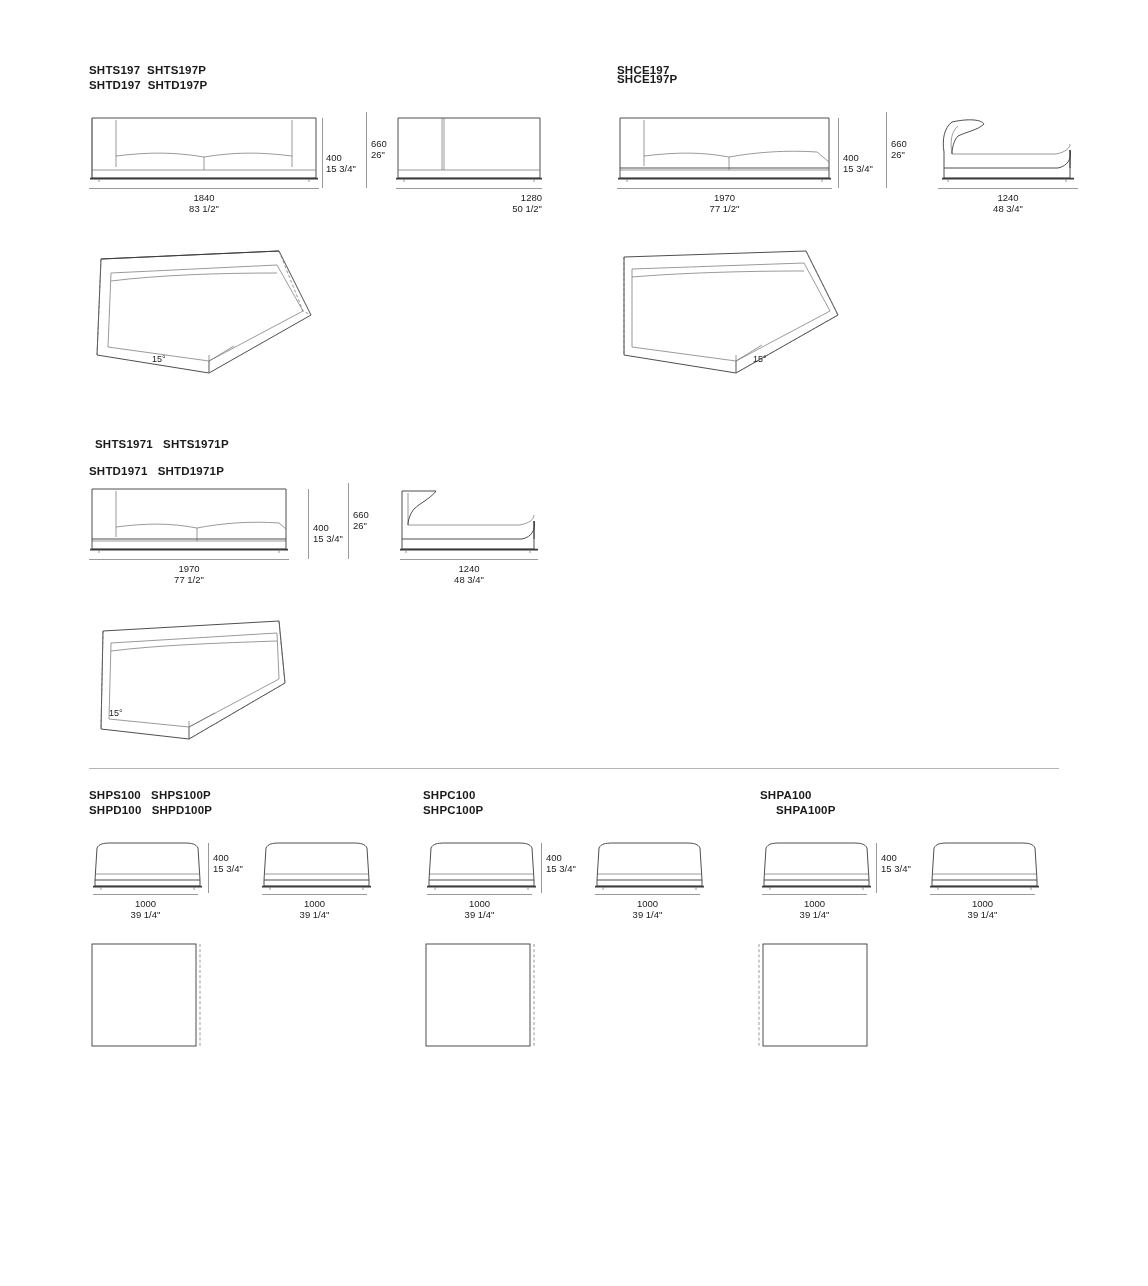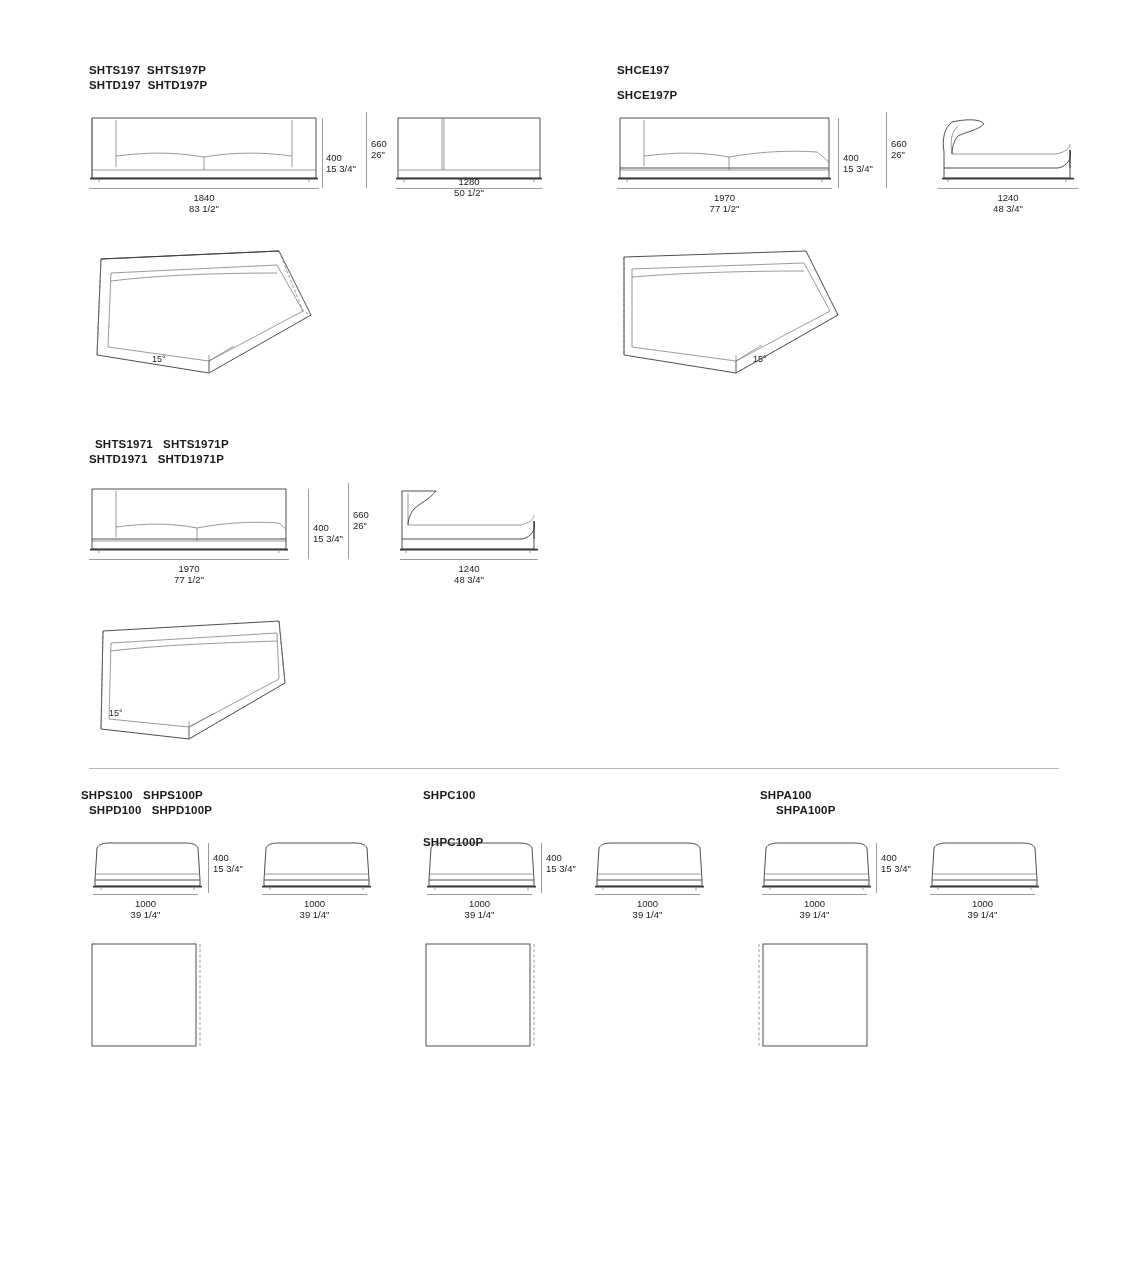"SHCE197P" div.abs { top: 88px -> 72px }
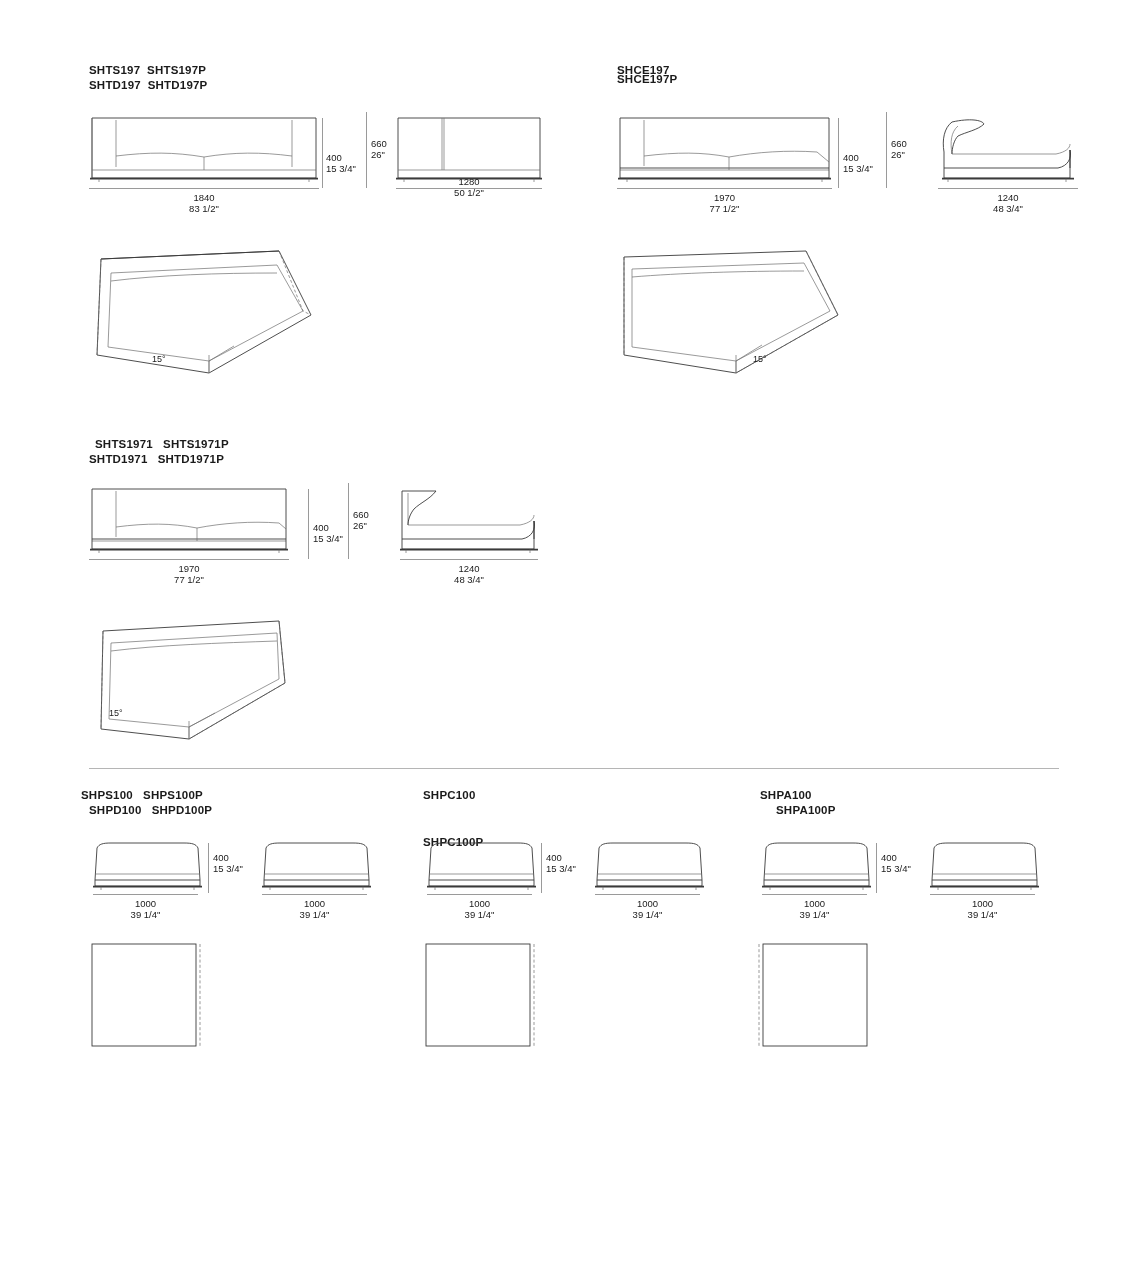"1280" div.abs { text-align: none -> right; top: 176px -> 192px }
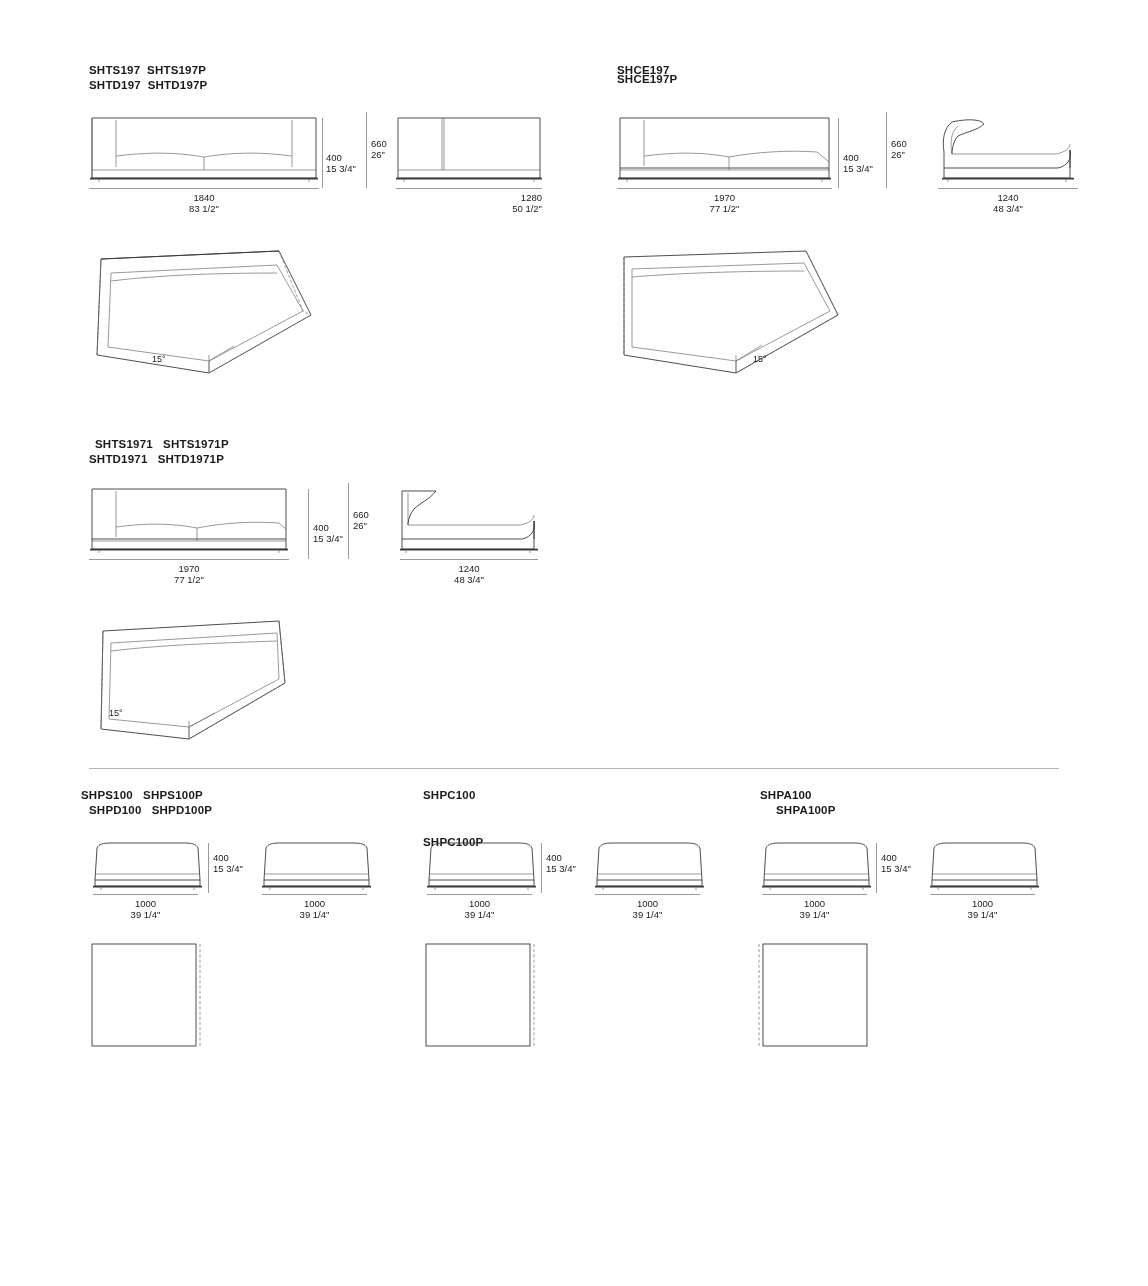"SHTD1971 SHTD1971P" div.abs { top: 452px -> 464px }
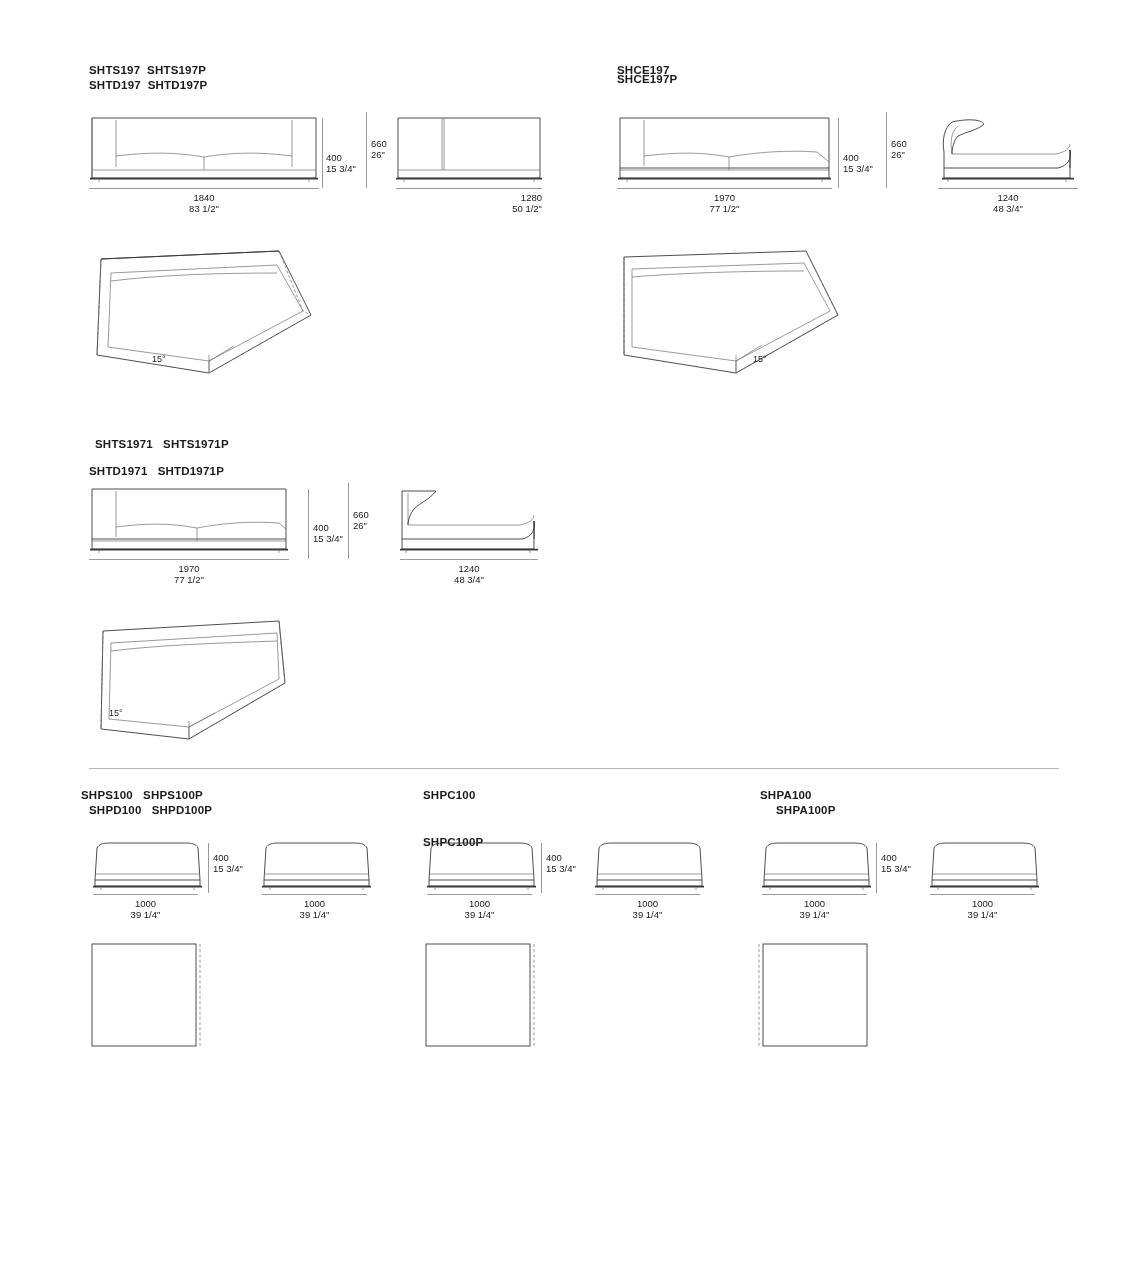"SHPS100 SHPS100P" div.abs { left: 81px -> 89px }
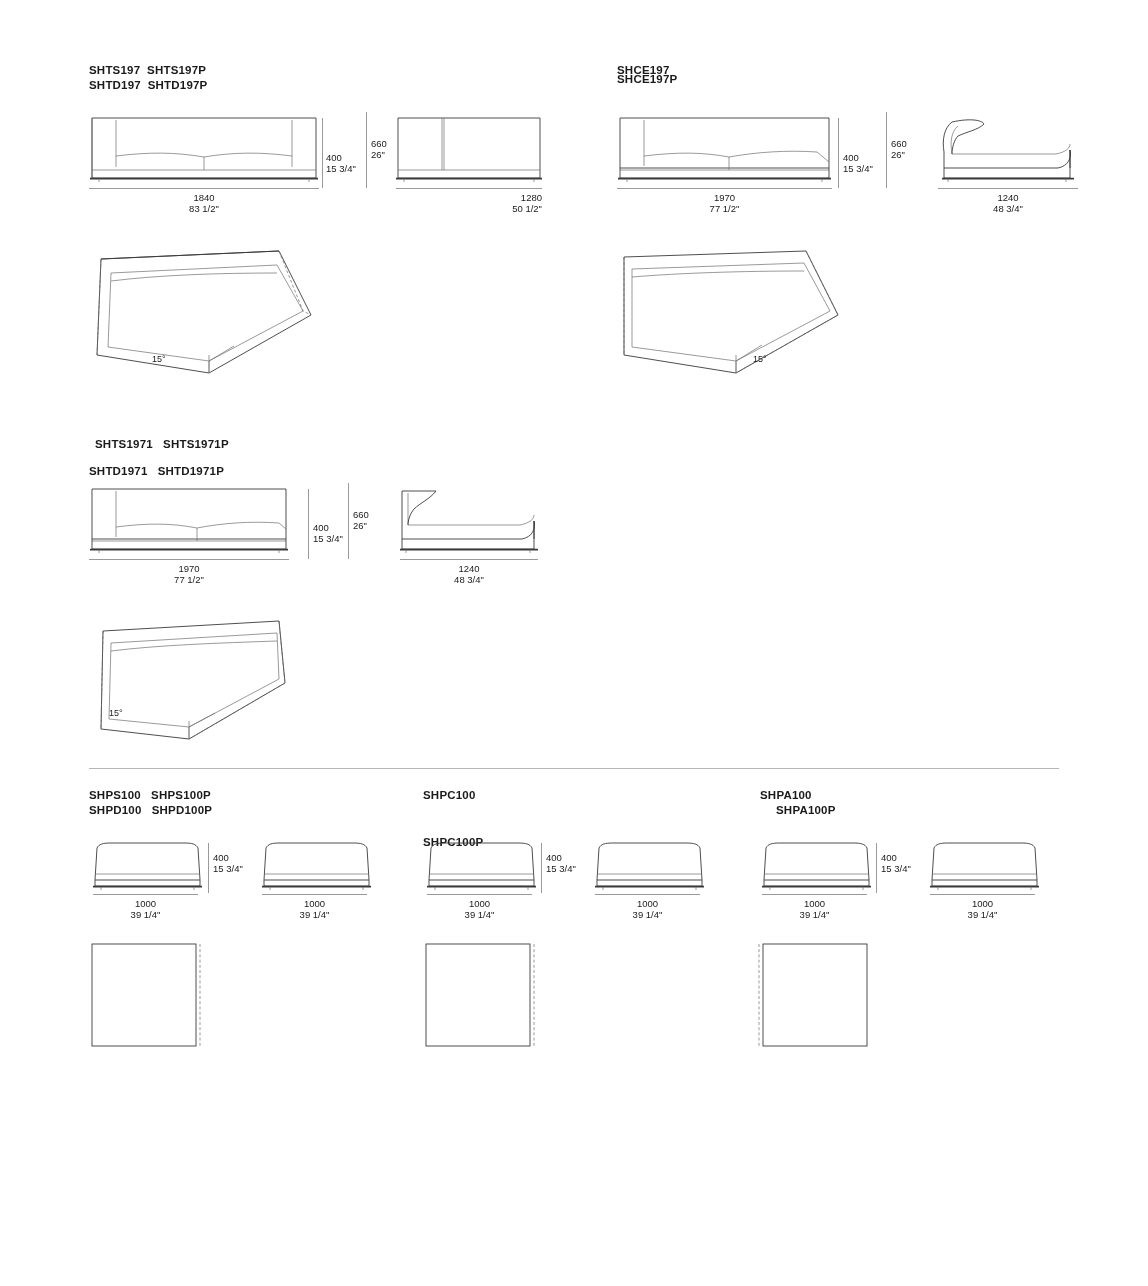"SHPC100P" div.abs { top: 835px -> 803px }
